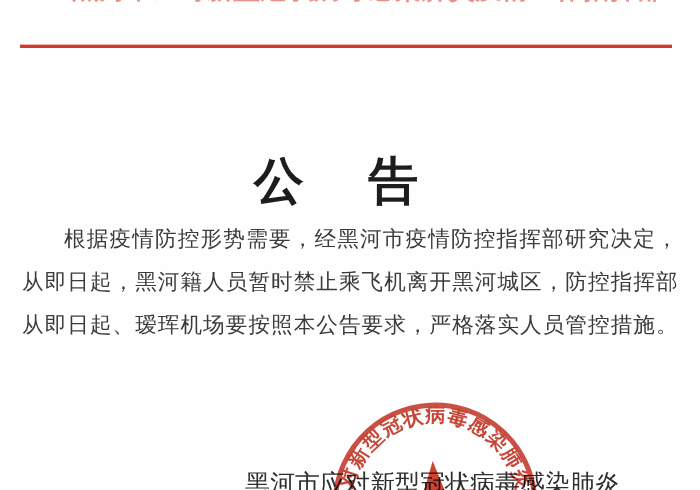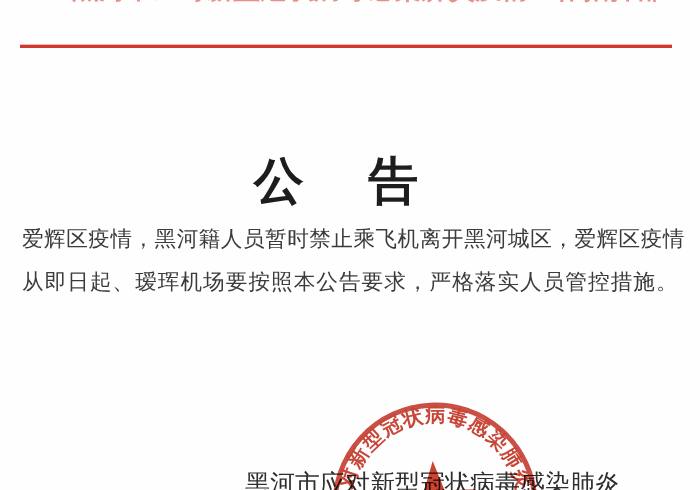"根据疫情防控形势需要，经黑河市疫情防控指挥部研究决定，" div.bline { html: none -> <div>根据疫情防控形势需要，经黑河市疫情防控指挥部研究决定，</div> }
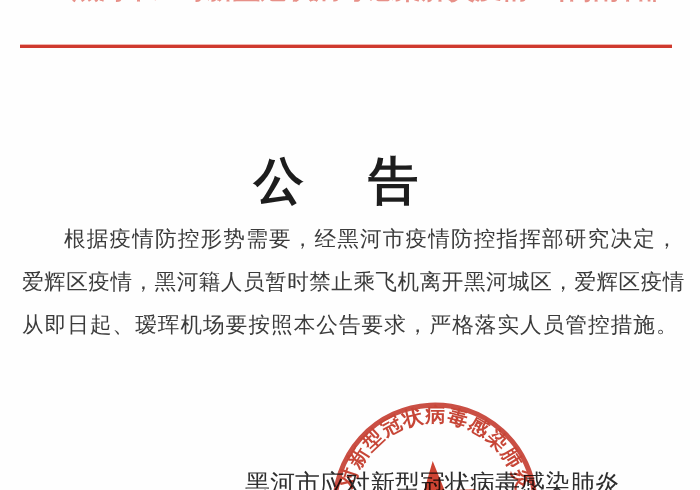"爱辉区疫情，黑河籍人员暂时禁止乘飞机离开黑河城区，爱辉区疫情" div.bline { text: 爱辉区疫情，黑河籍人员暂时禁止乘飞机离开黑河城区，爱辉区疫情 -> 从即日起，黑河籍人员暂时禁止乘飞机离开黑河城区，防控指挥部 }
